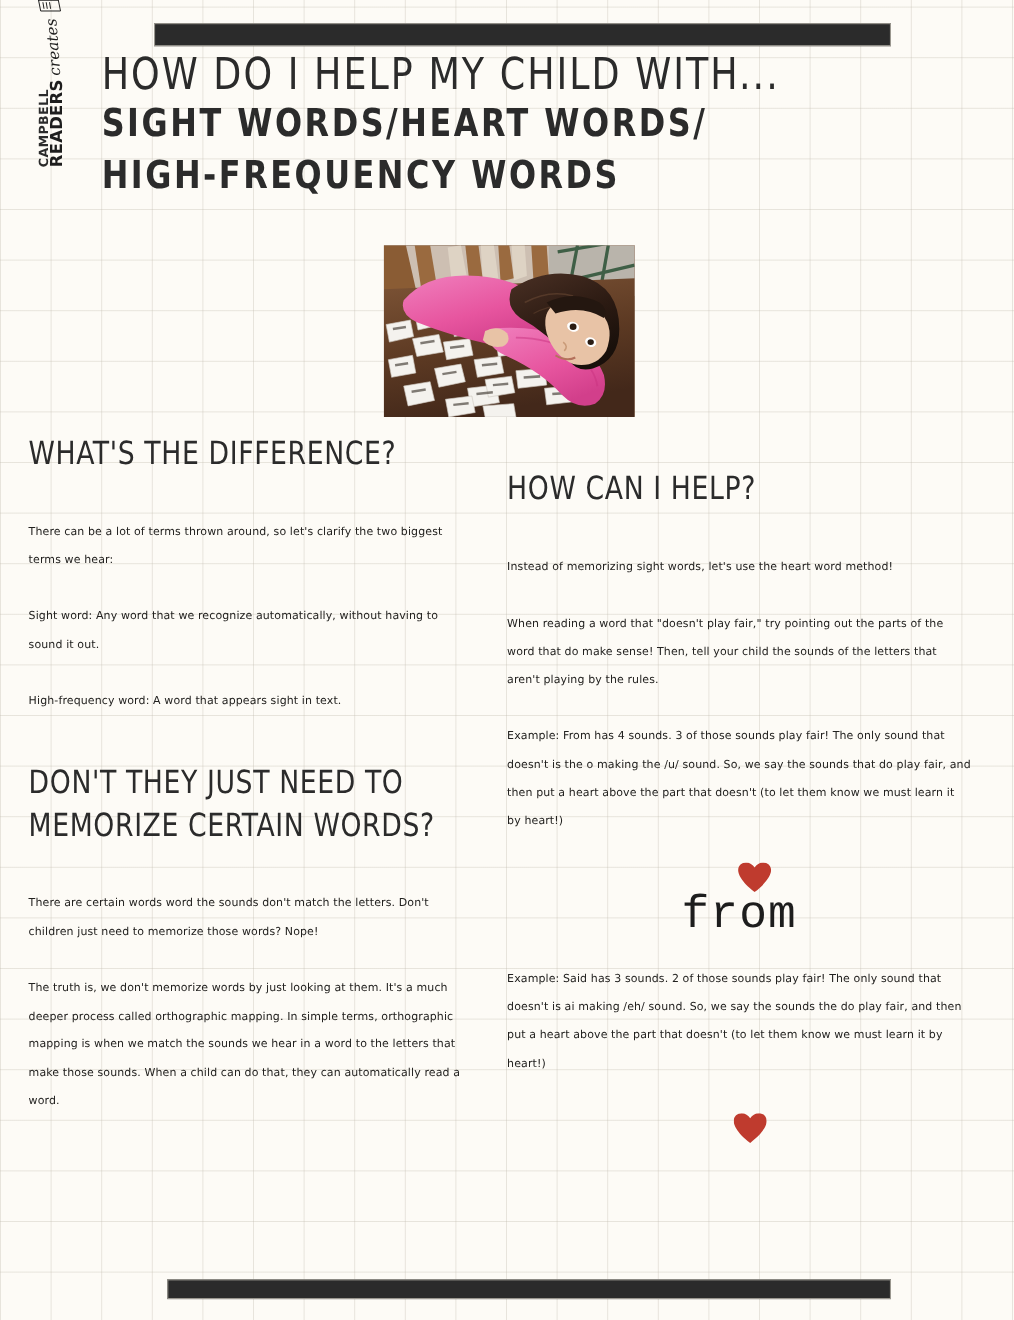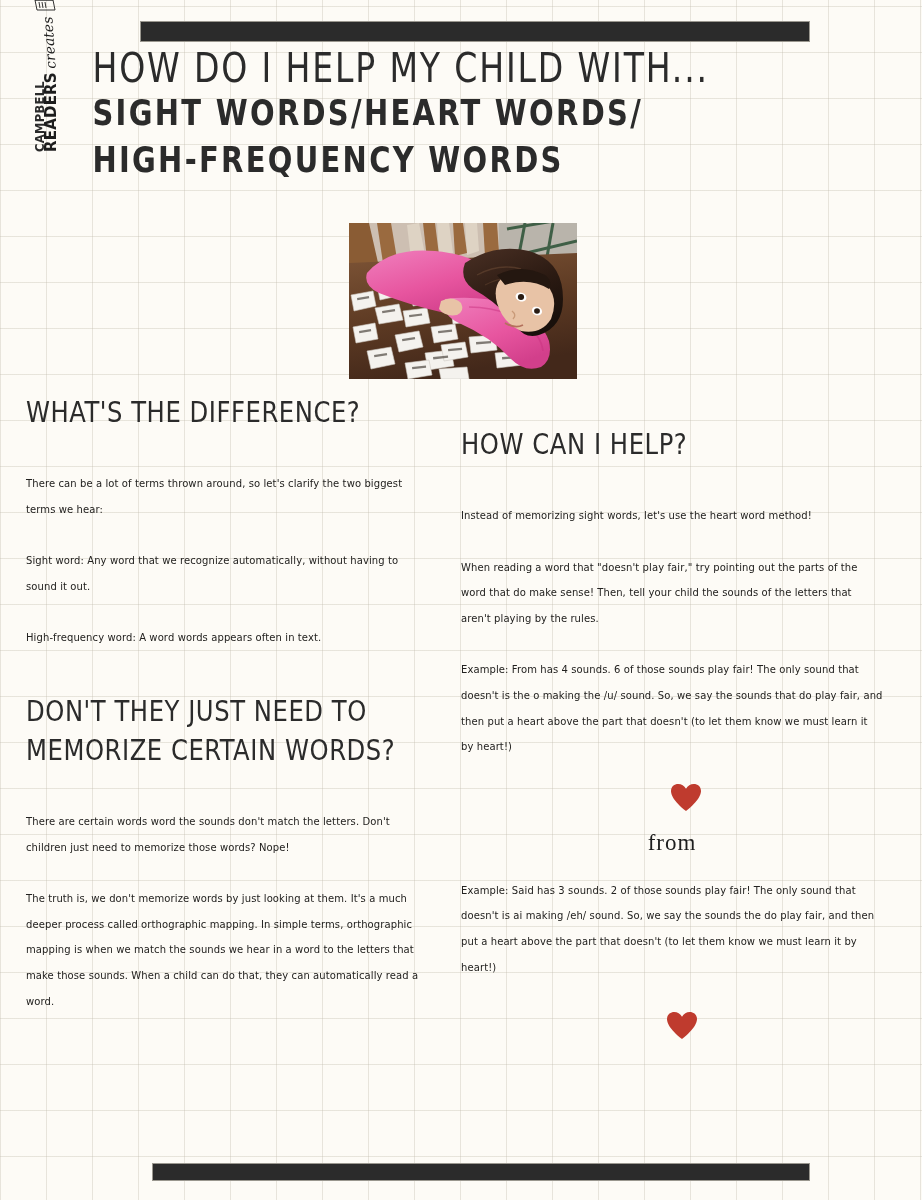"High-frequency word: A word words" p.body-text { text: words appears often -> that appears sight }
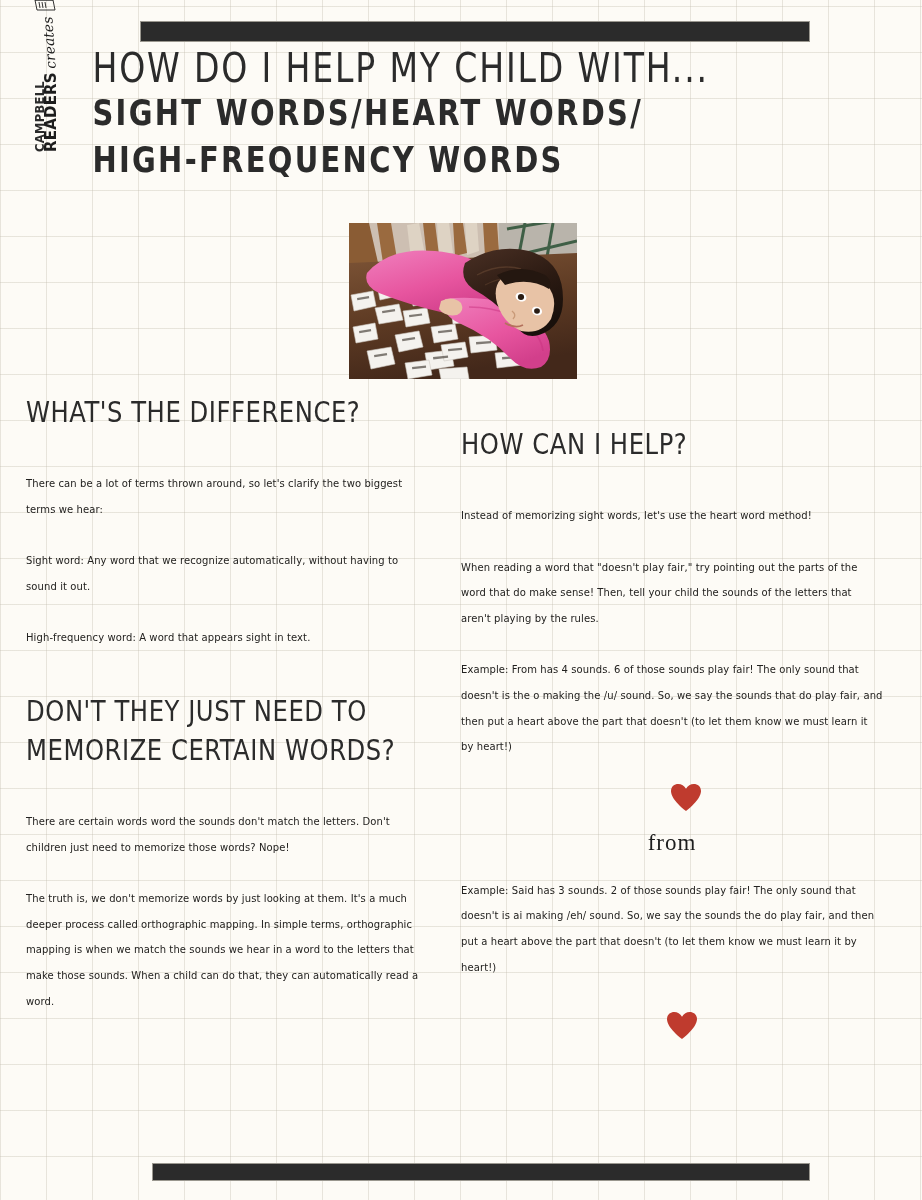"Example: From has 4 sounds." p.body-text { text: 6 -> 3 }
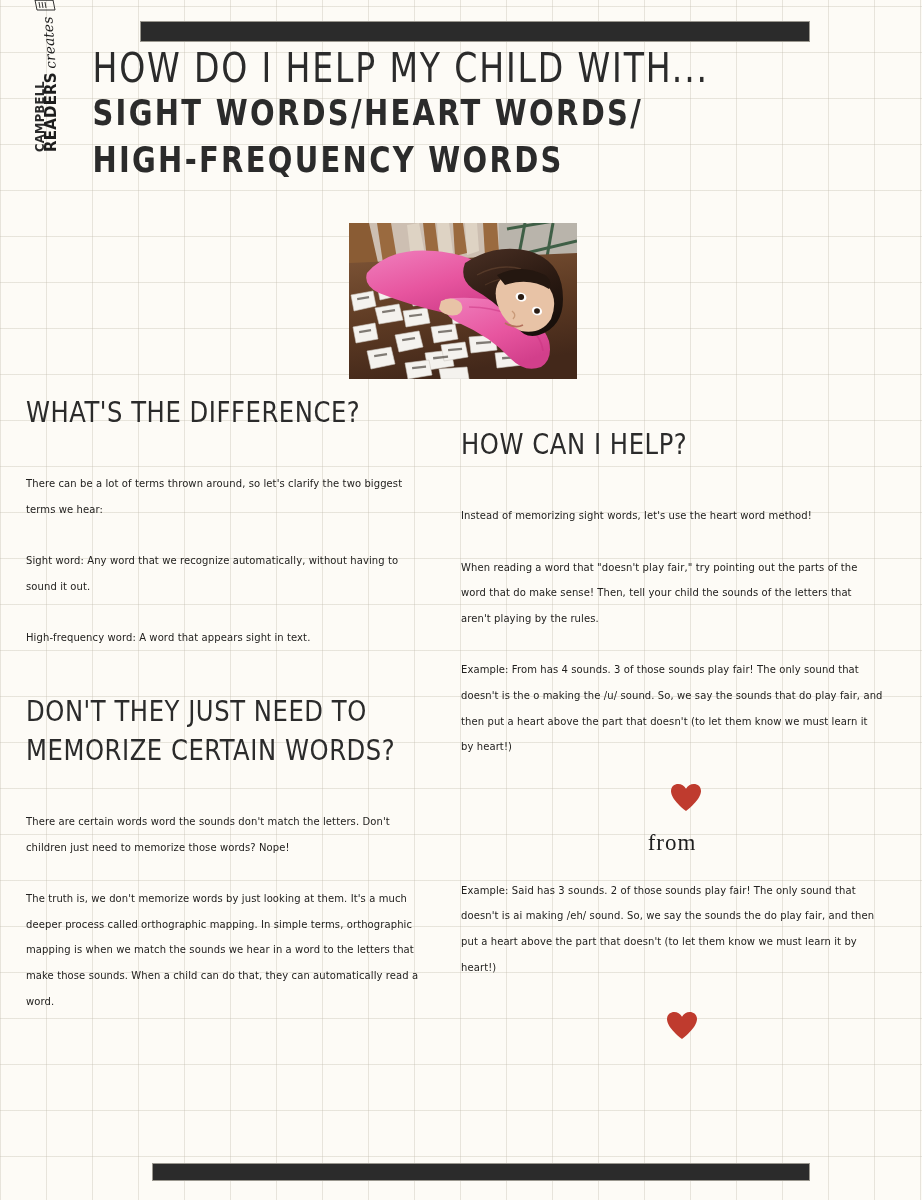"from" .heart-word .word { font-family: Liberation Serif, serif -> Liberation Mono, monospace; font-size: 23px -> 42px }
